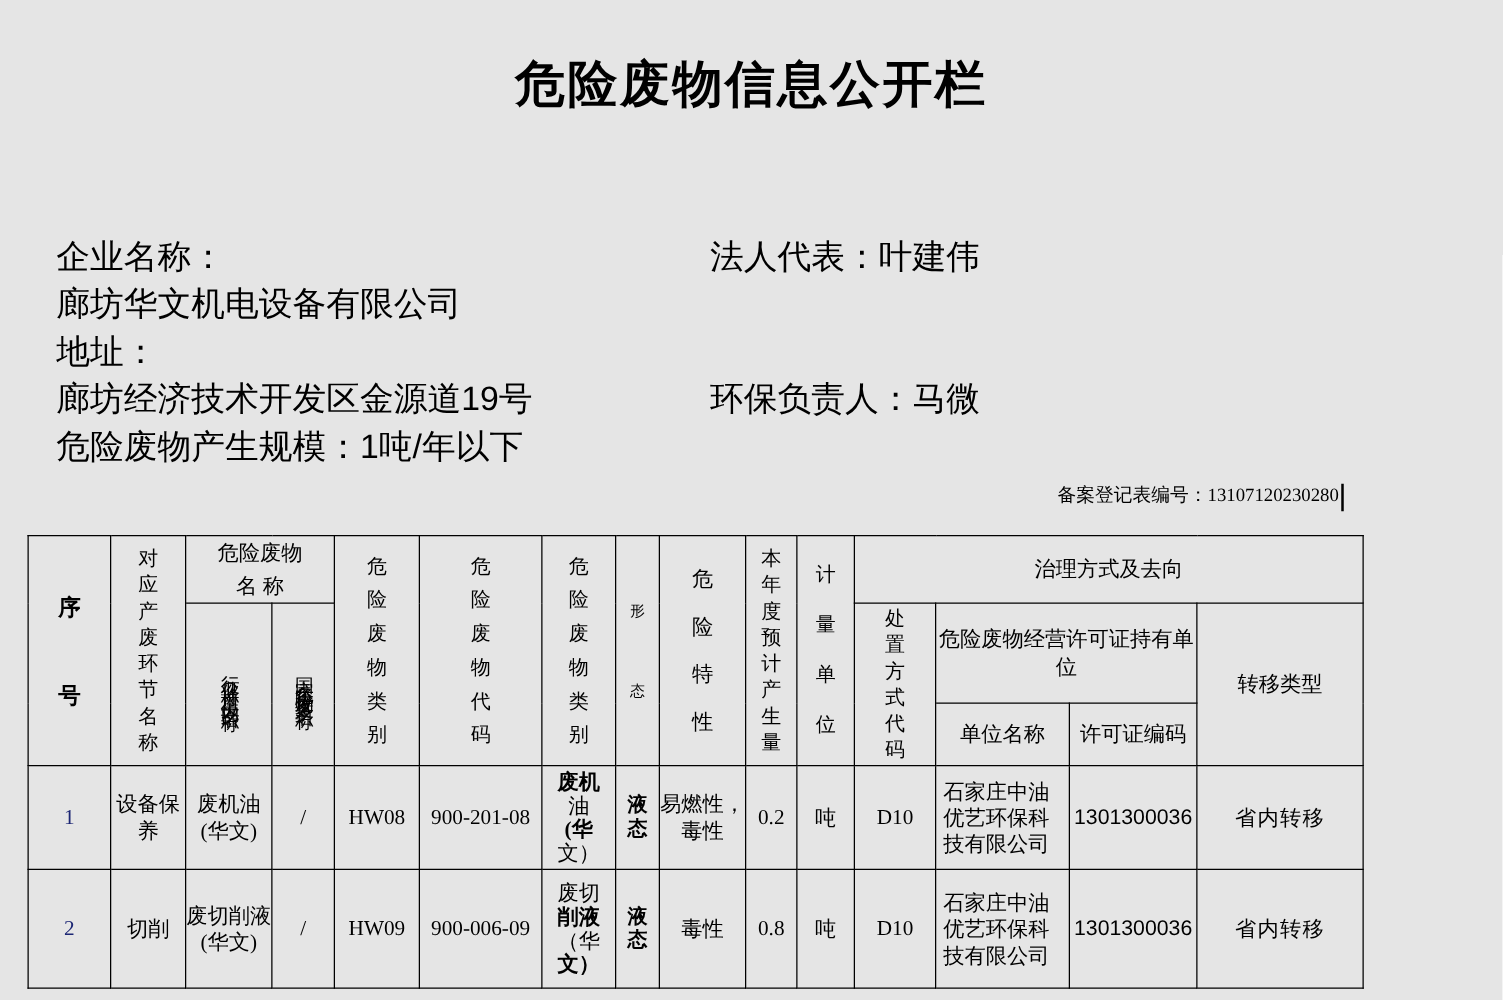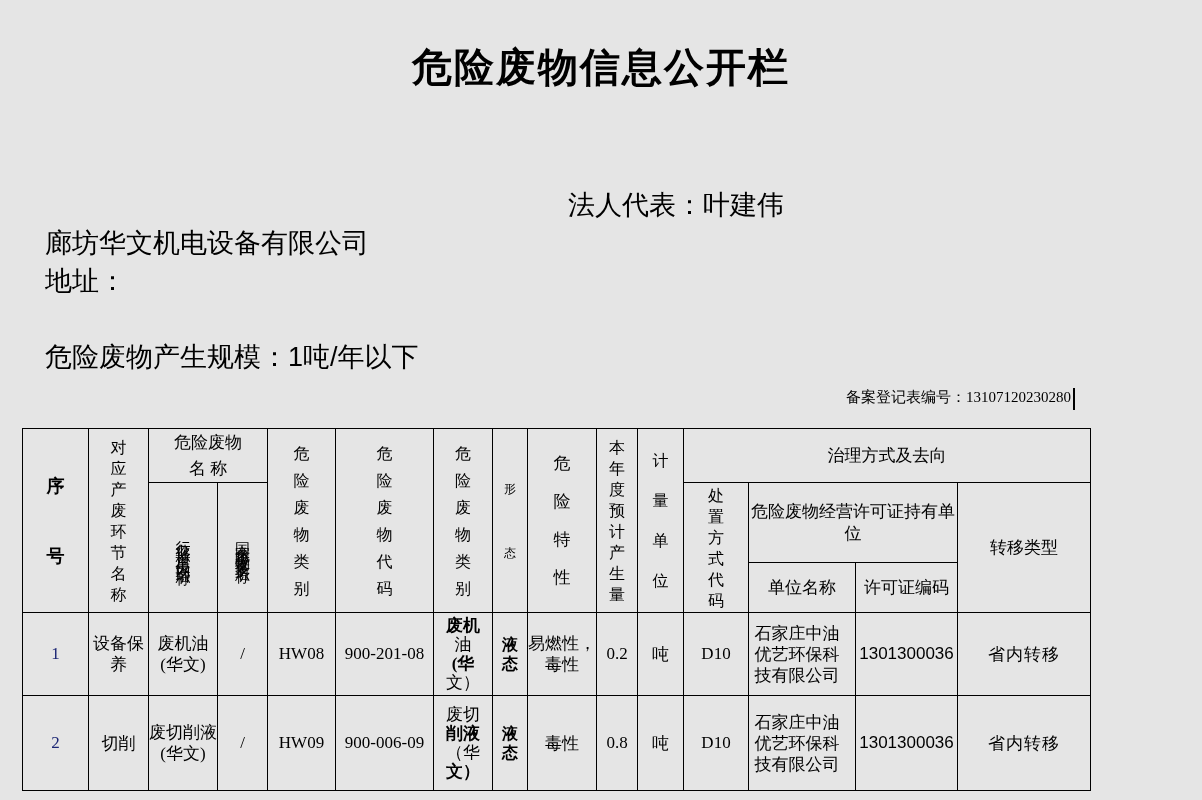"企业名称：" span { html: none -> <span>企业名称：</span> }
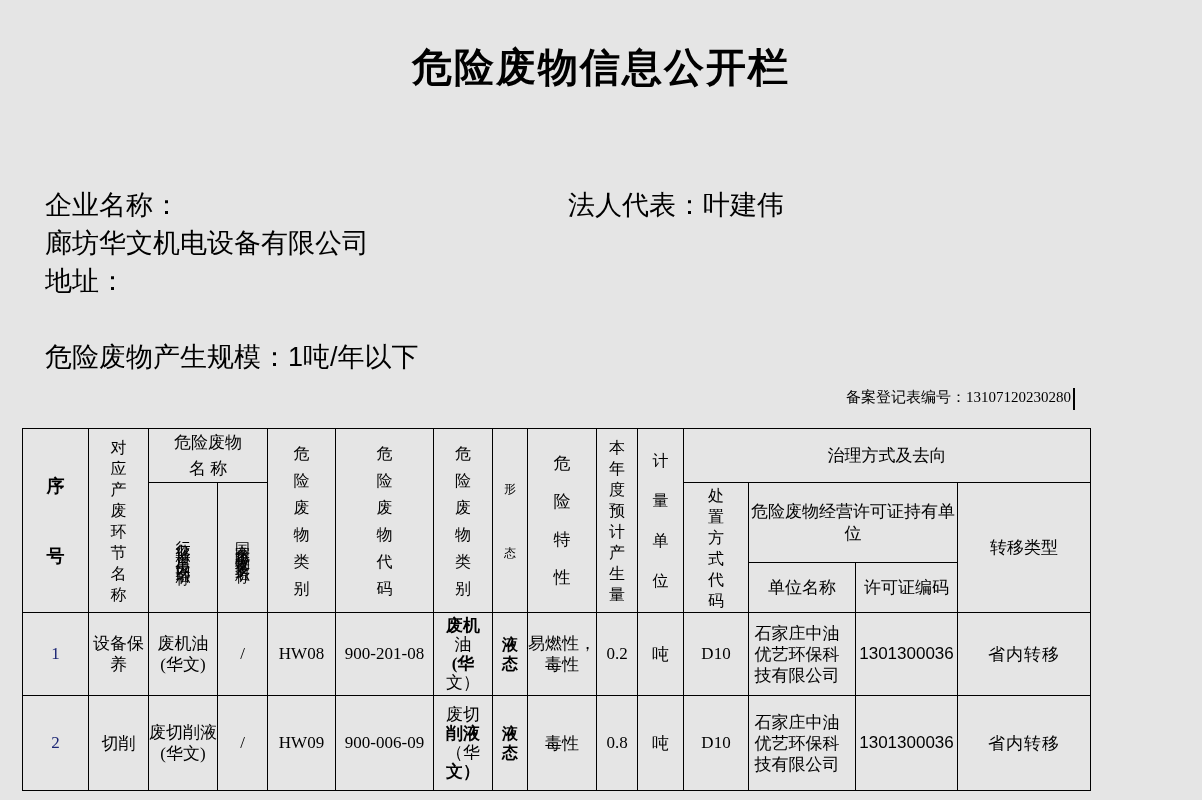"廊坊经济技术开发区金源道19号" div.infoline { html: none -> <div> <span>廊坊经济技术开发区金源道19号</span> <span>环保负责人：马微</span> </div> }
